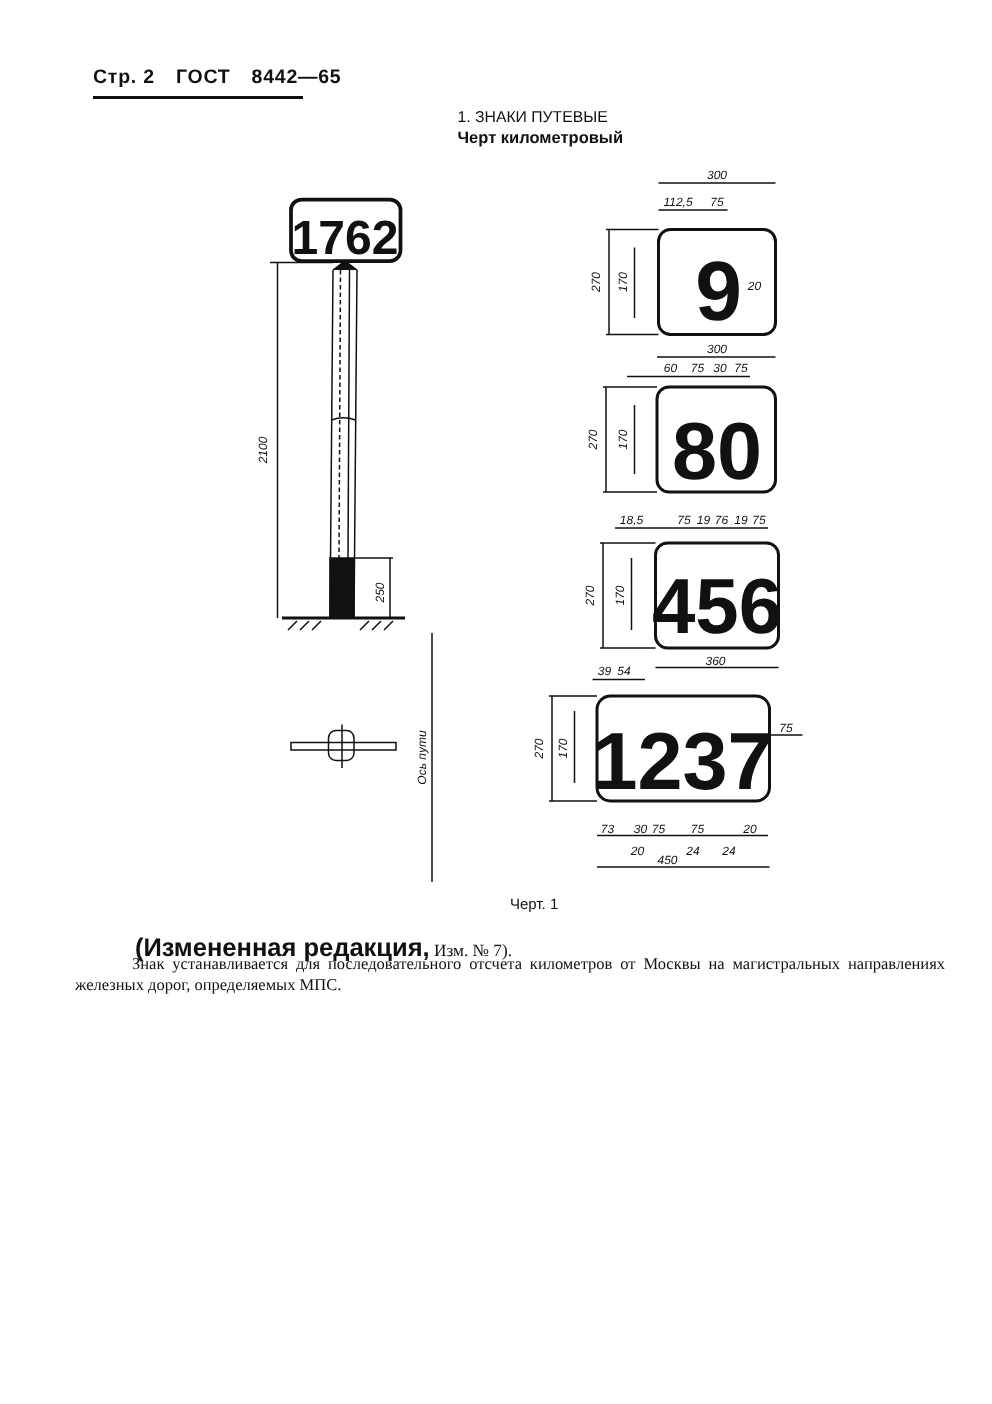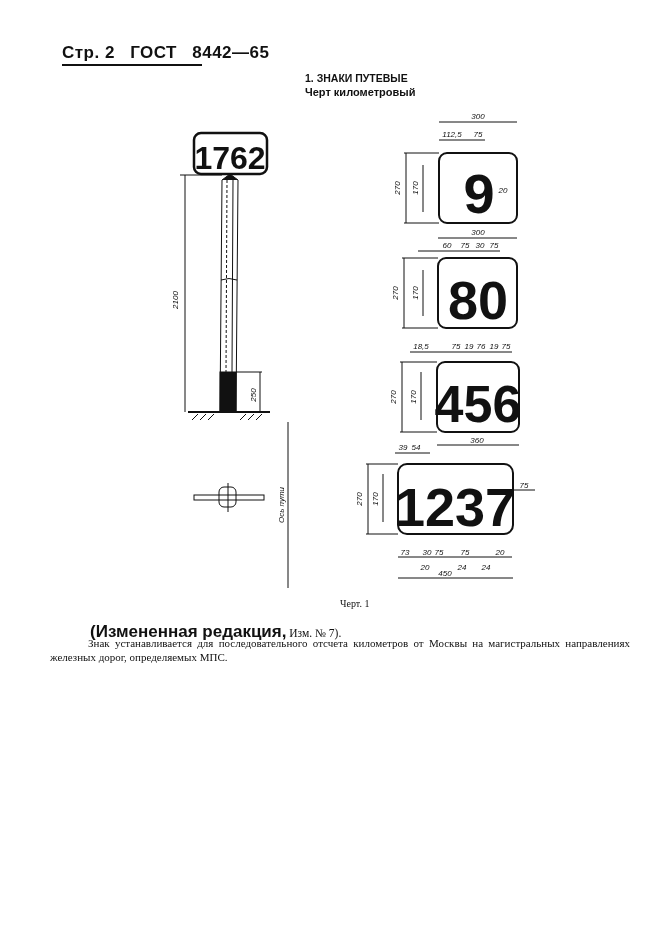"Стр. 2 ГОСТ 8442—65" .hdr { font-size: 17px -> 13px }
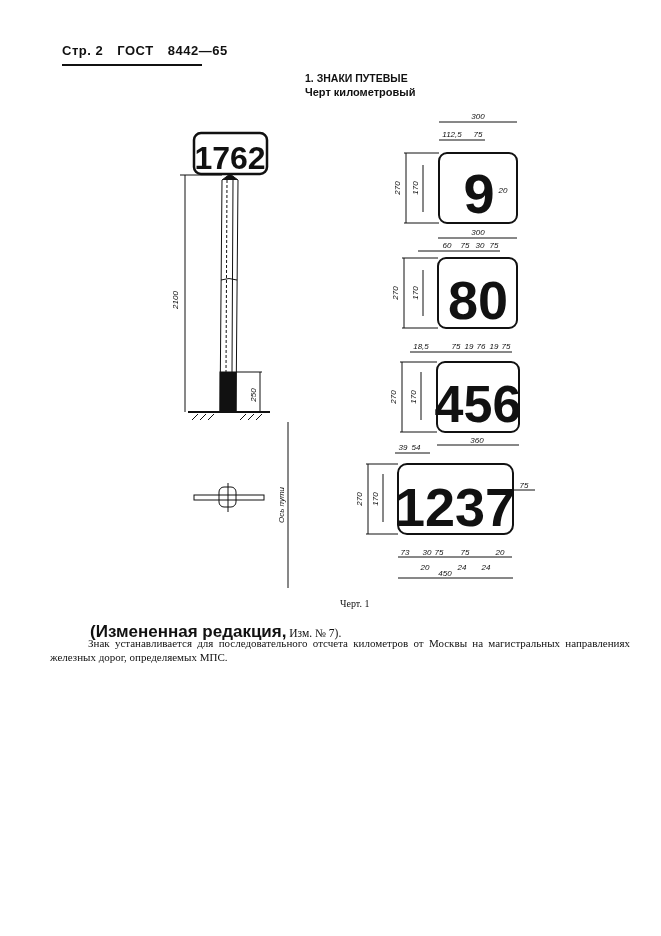"1. ЗНАКИ ПУТЕВЫЕ" .sec { font-weight: bold -> normal }
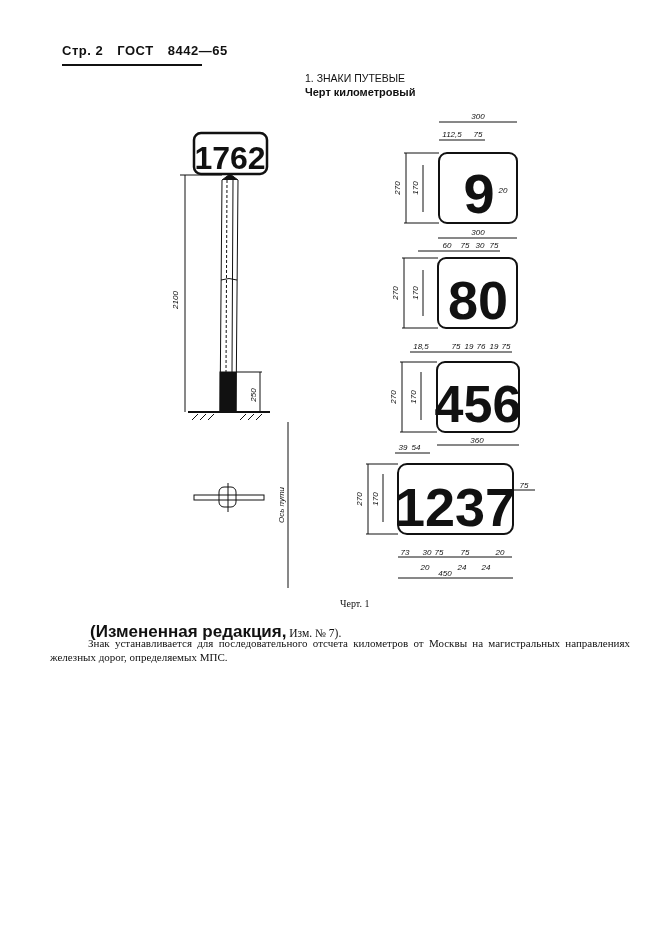"Черт. 1" .cap { font-family: Liberation Serif, serif -> Liberation Sans, sans-serif }
